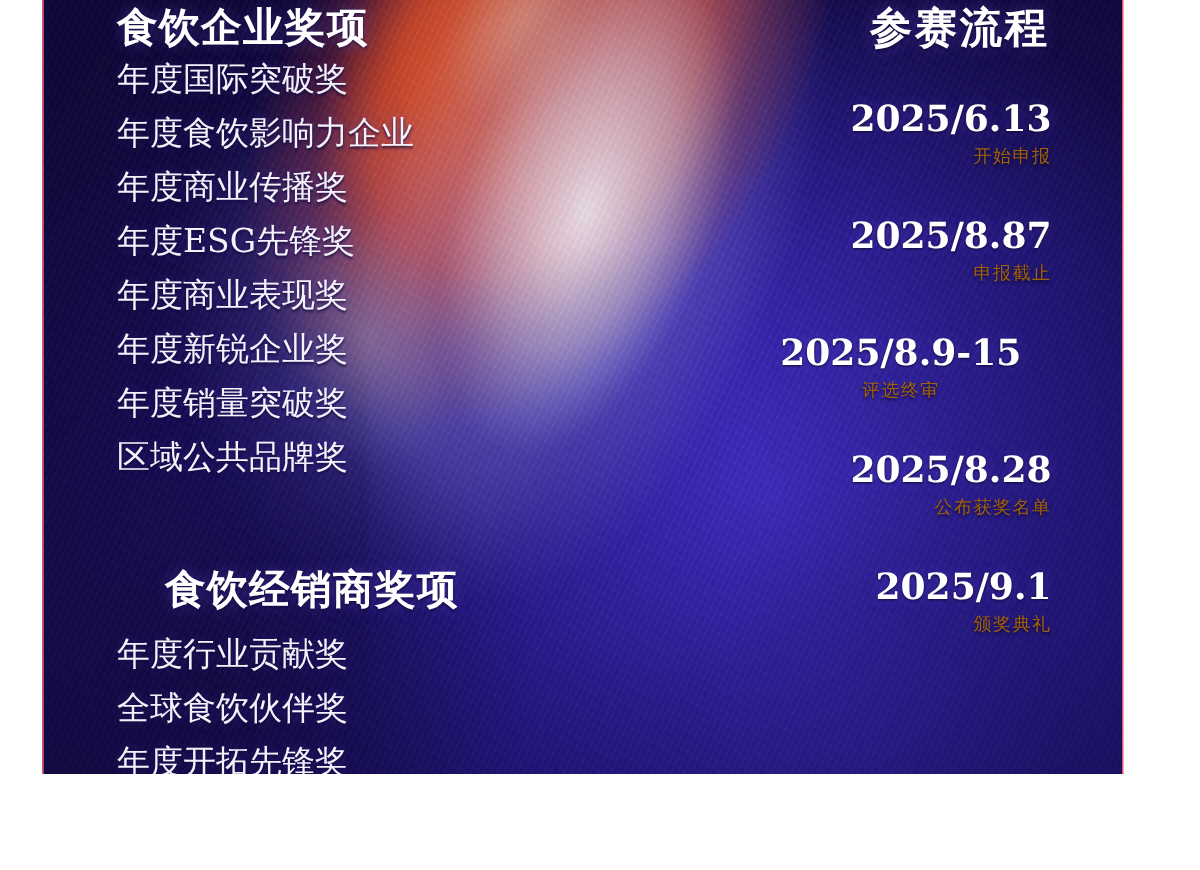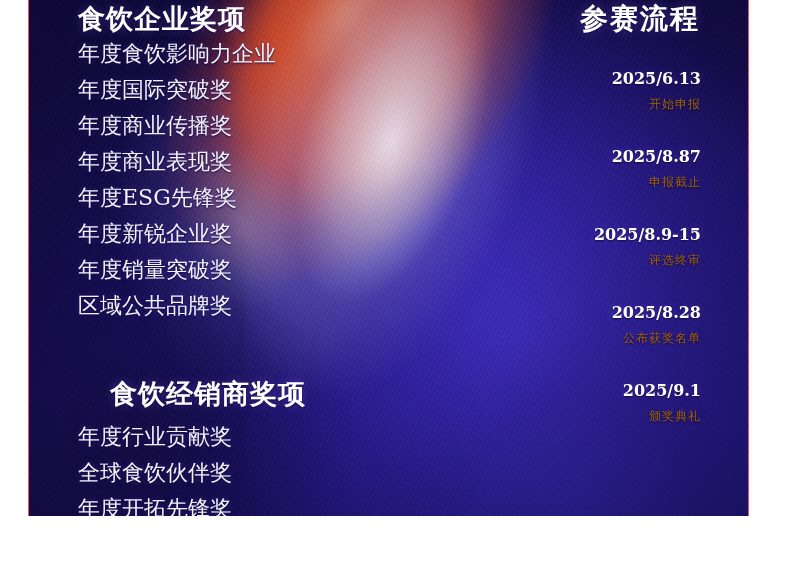"年度食饮影响力企业" li { order: before "年度国际突破奖" -> after "年度国际突破奖" }
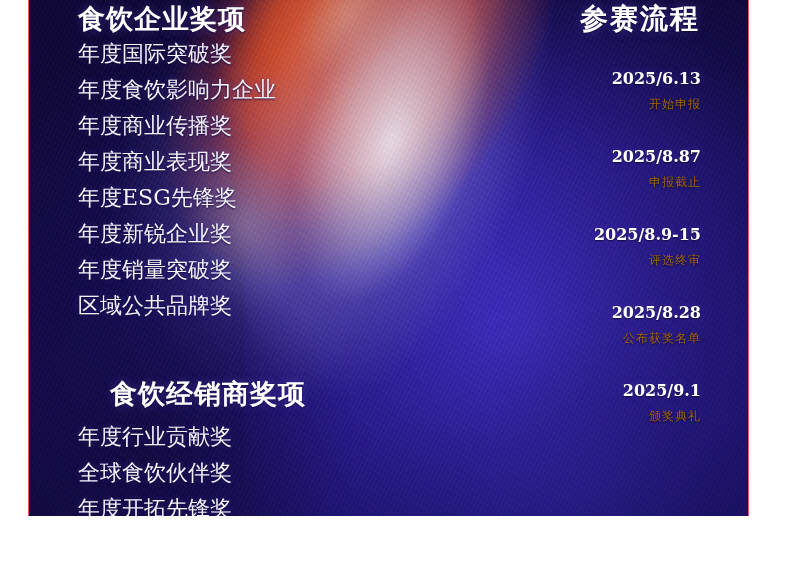"2025/6.13" .timeline-date { font-size: 16px -> 24px }
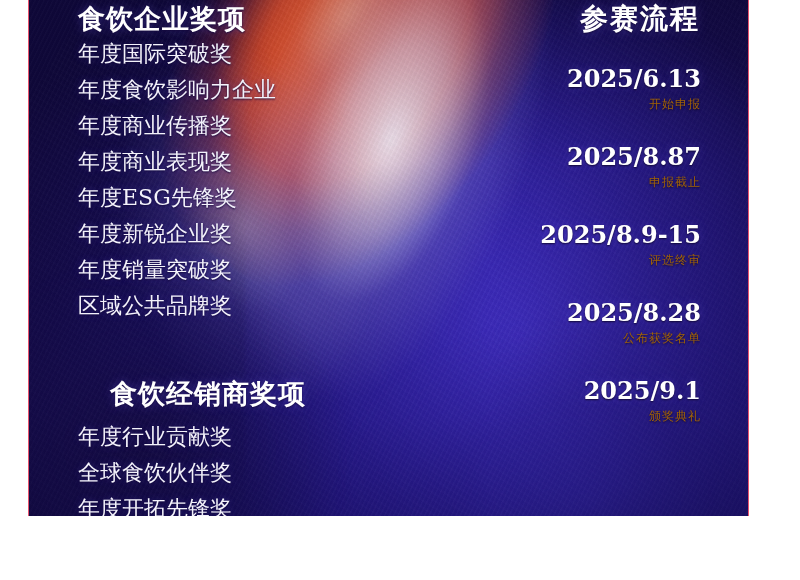"年度商业表现奖" li { order: before "年度ESG先锋奖" -> after "年度ESG先锋奖" }
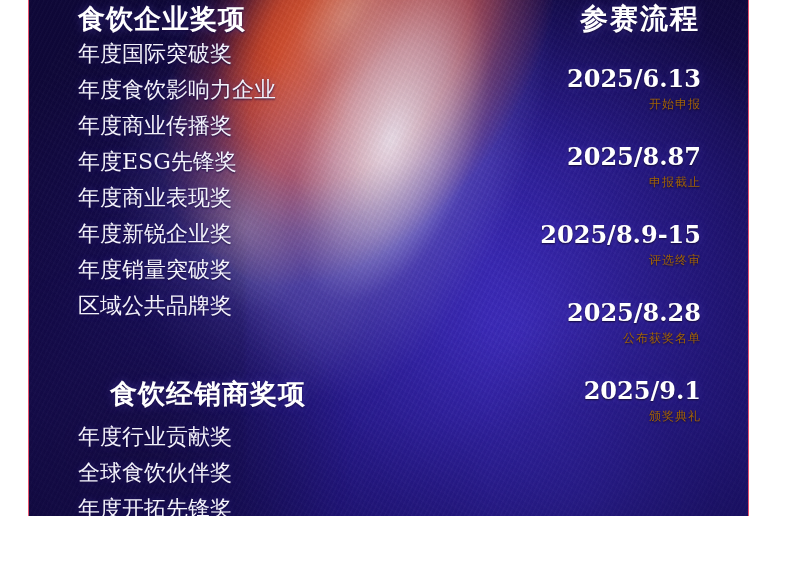"2025/8.9-15" li.timeline-item { text-align: none -> center }
